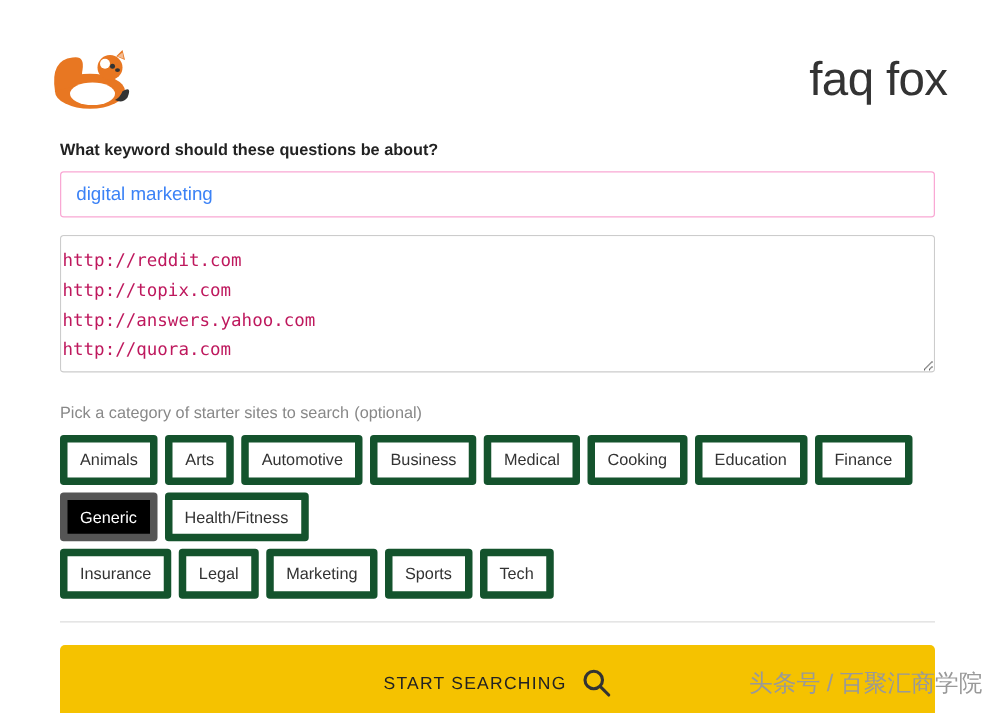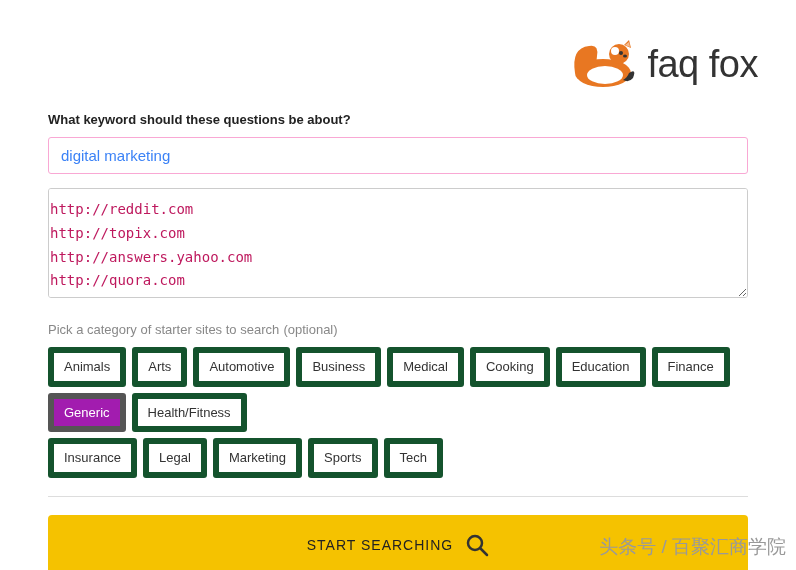"faq fox" .logo-area { justify-content: flex-end -> space-between }
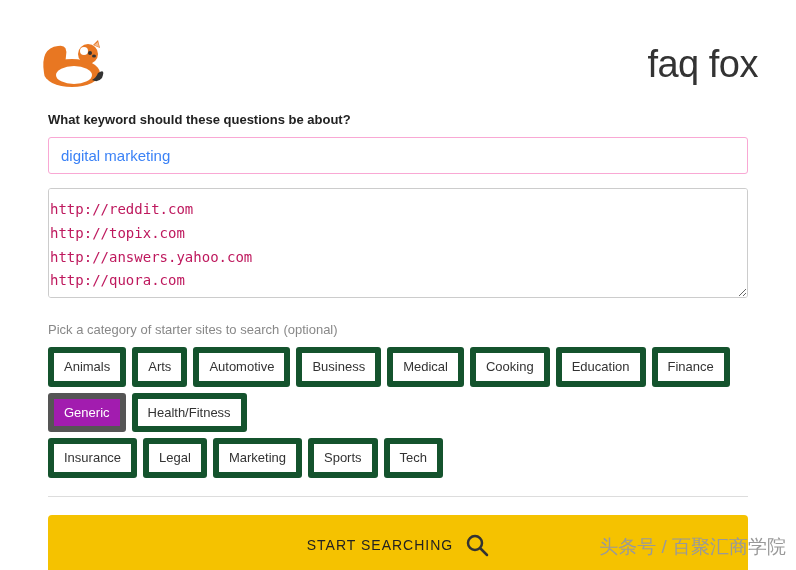"Generic" .cat-btn.active { background: #a21caf -> #000000 }
